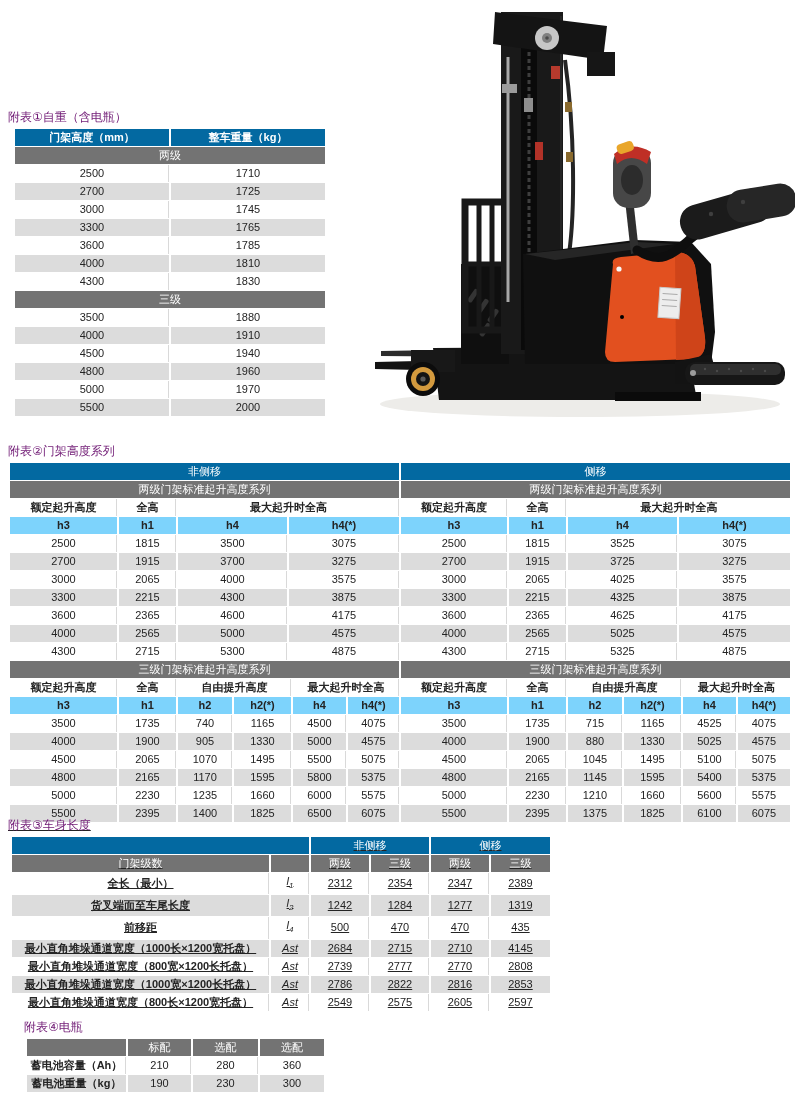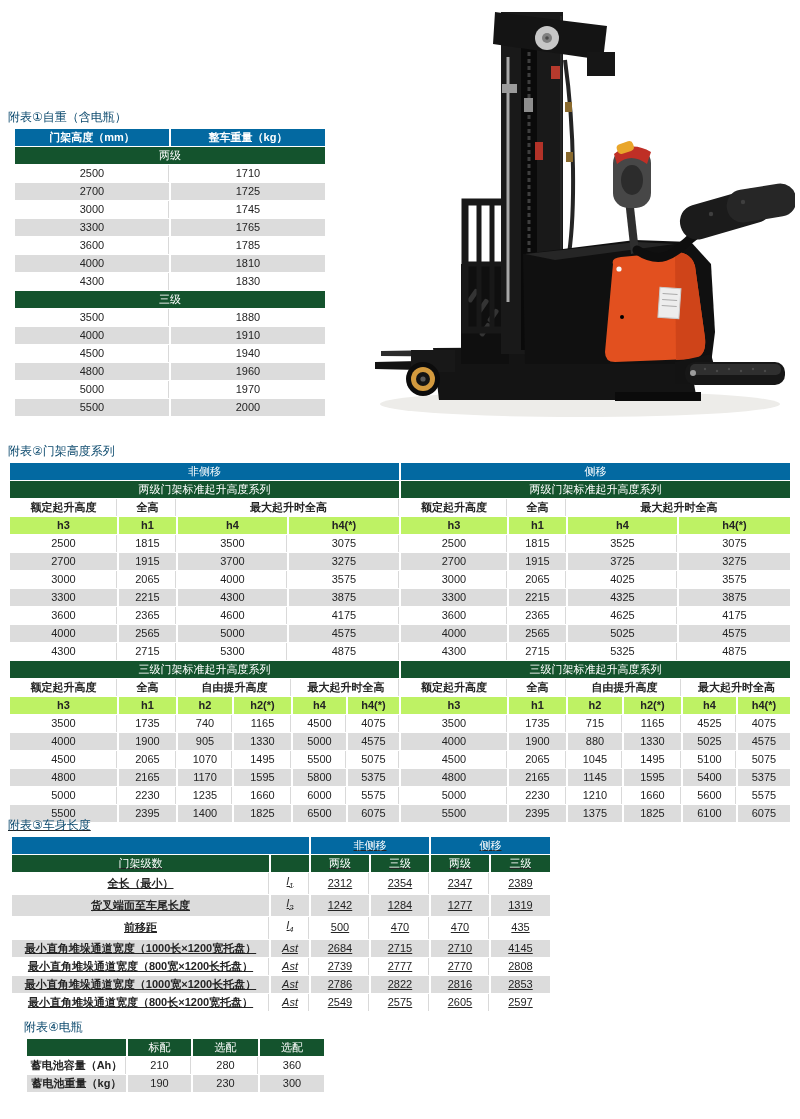"附表①自重（含电瓶）" .tbl-title { color: #0c4a6e -> #701a75 }
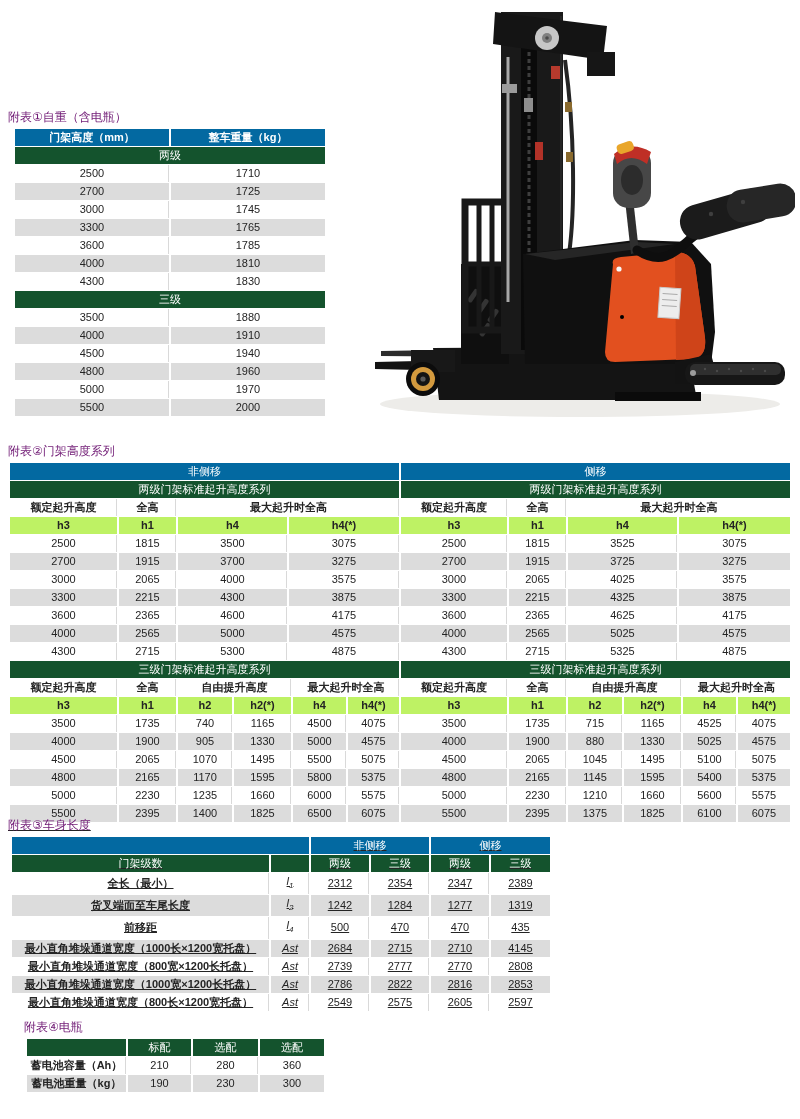"两级" td.band { background: #14532d -> #737373 }
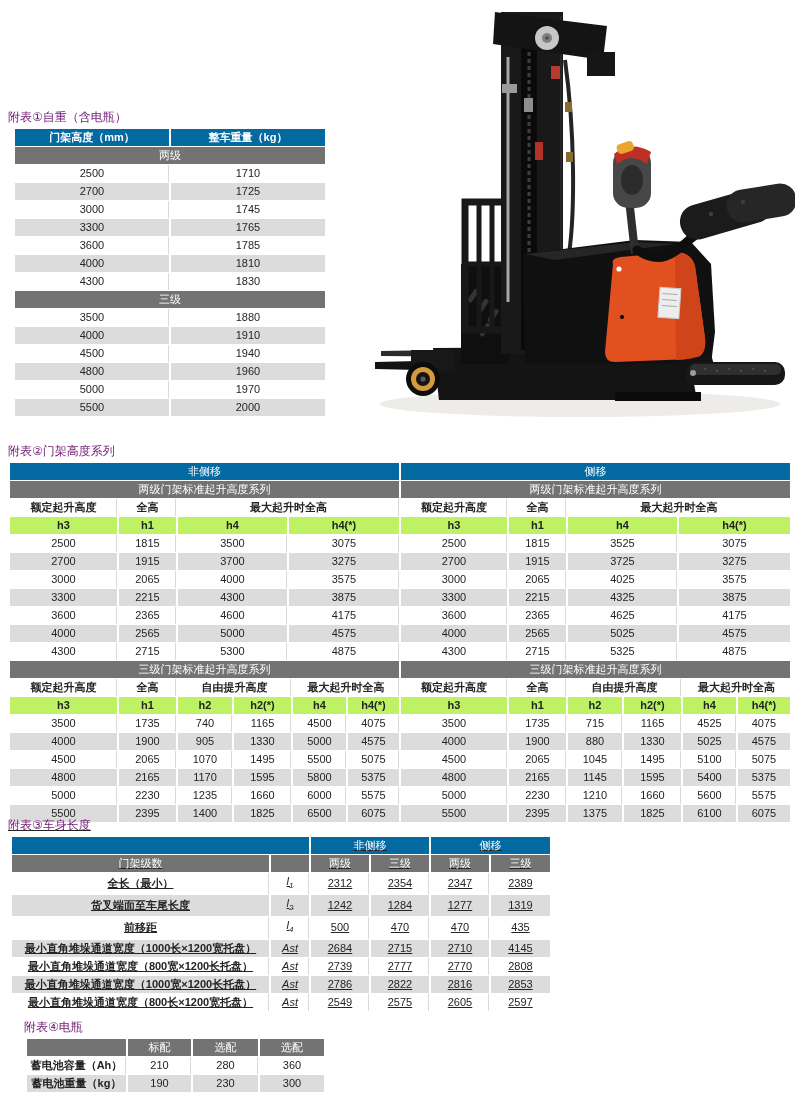"h3" td.subhdr { background: #bef264 -> #7dd3fc }
